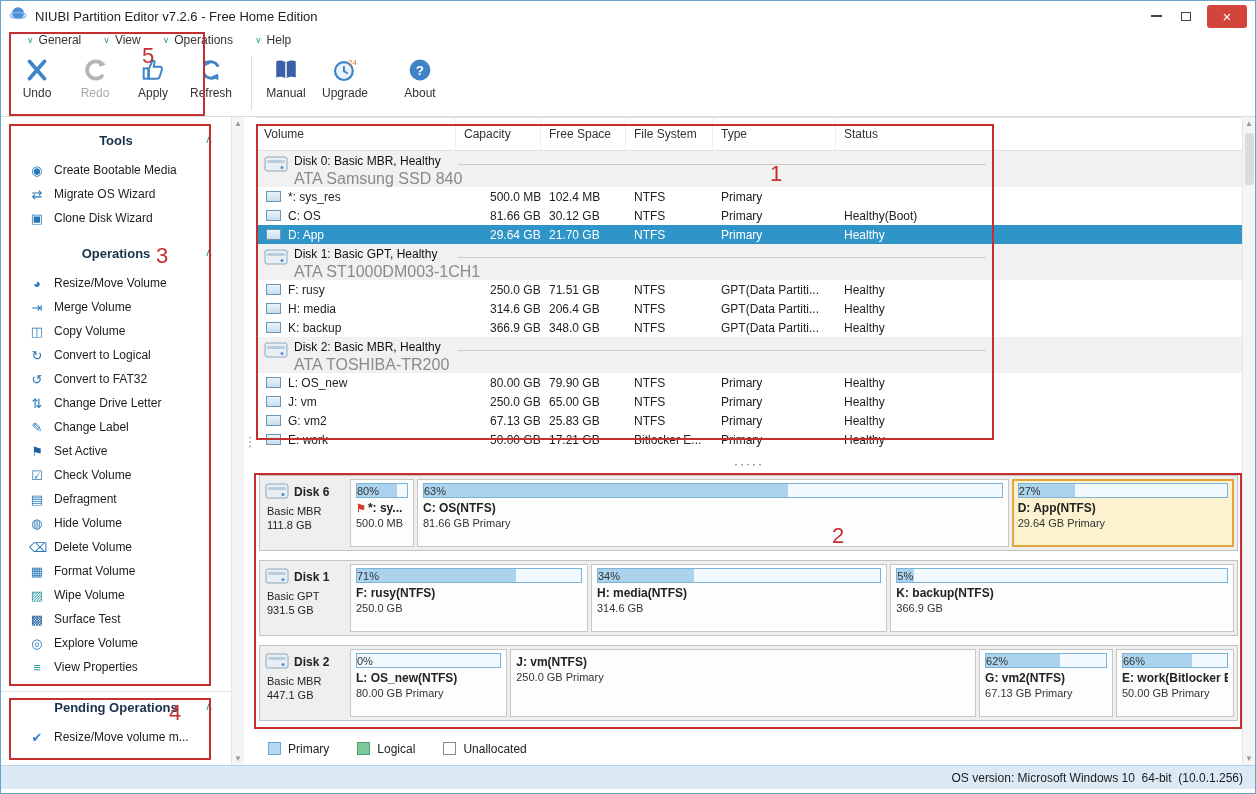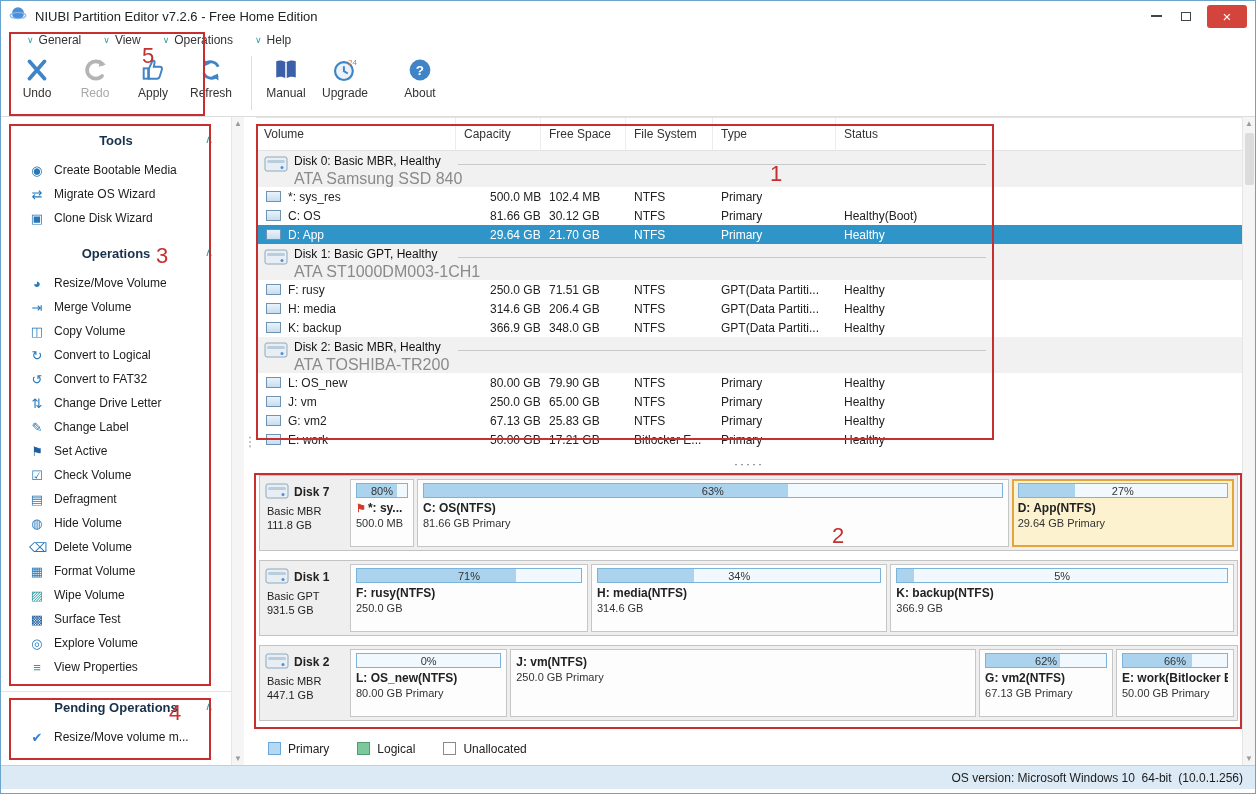"Disk 7" span.dname { text: 7 -> 6 }
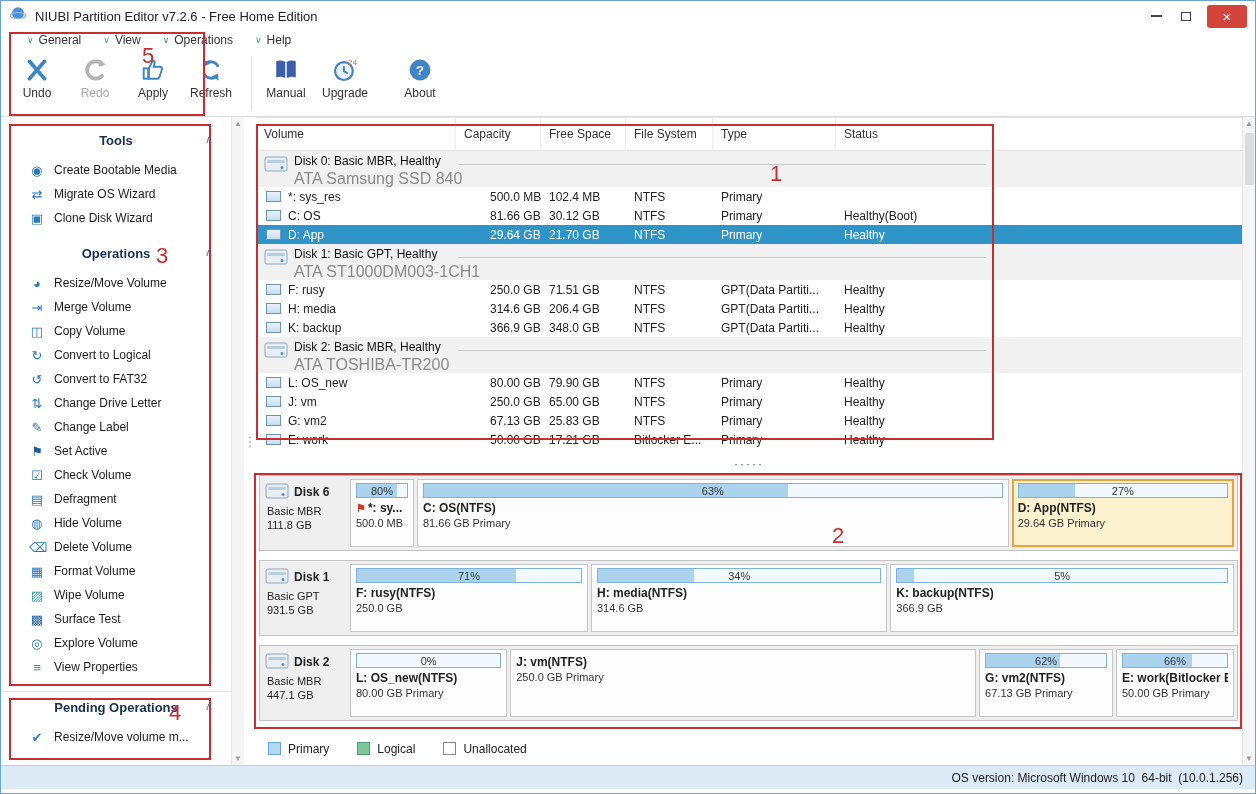"80%" .ppct { text-align: center -> left }
